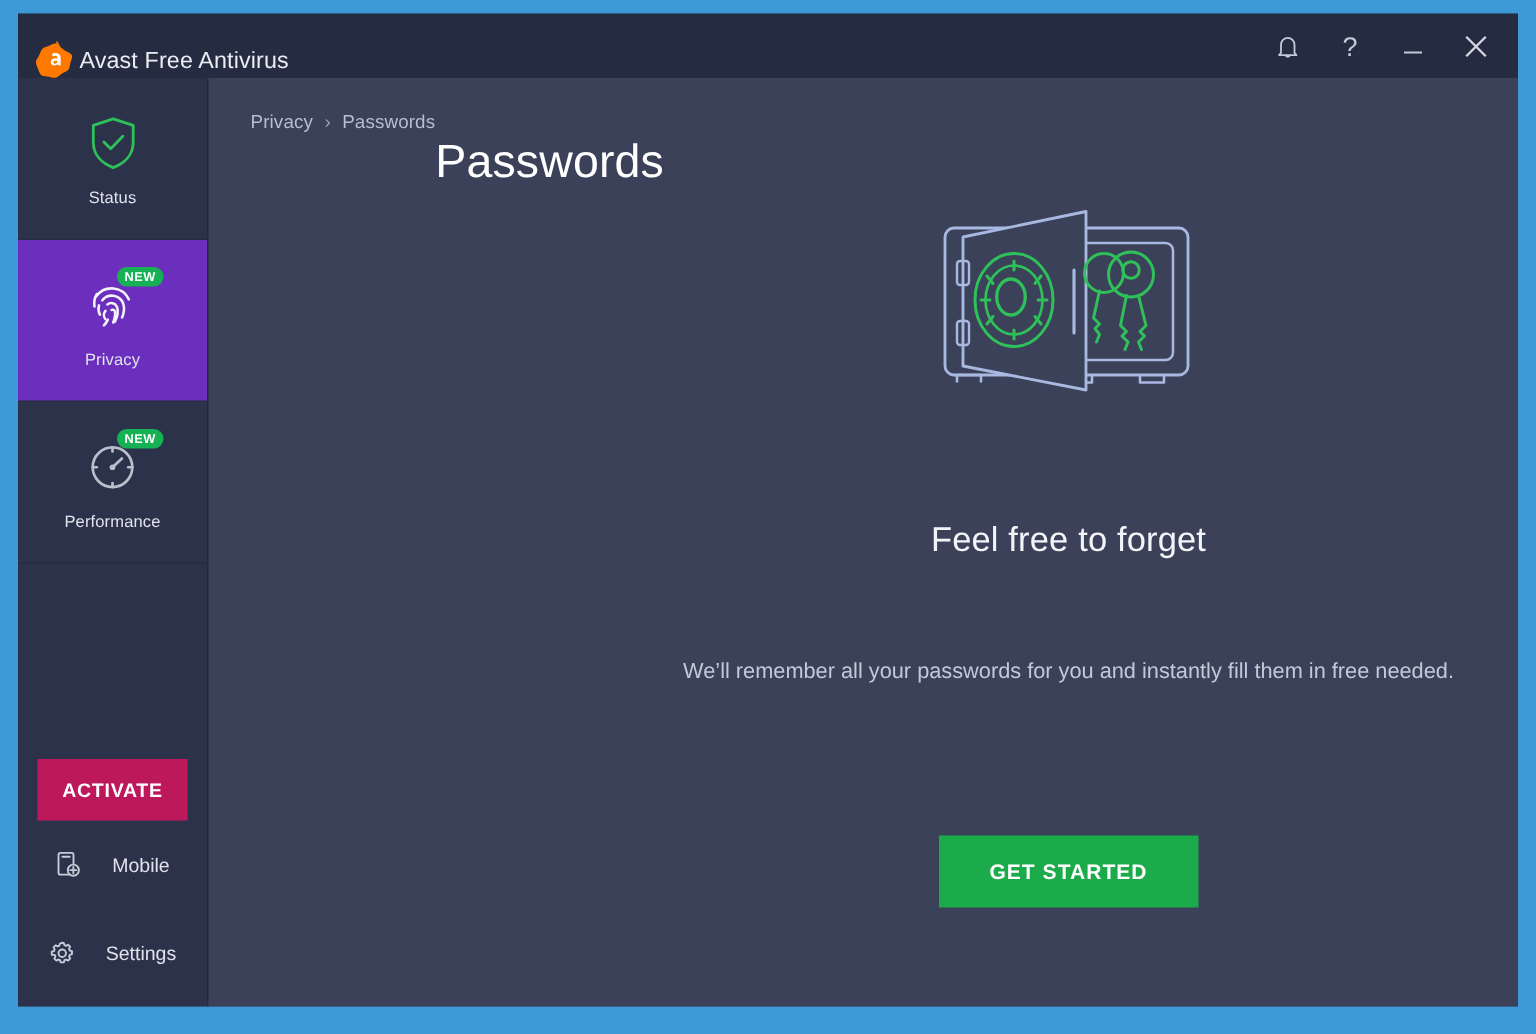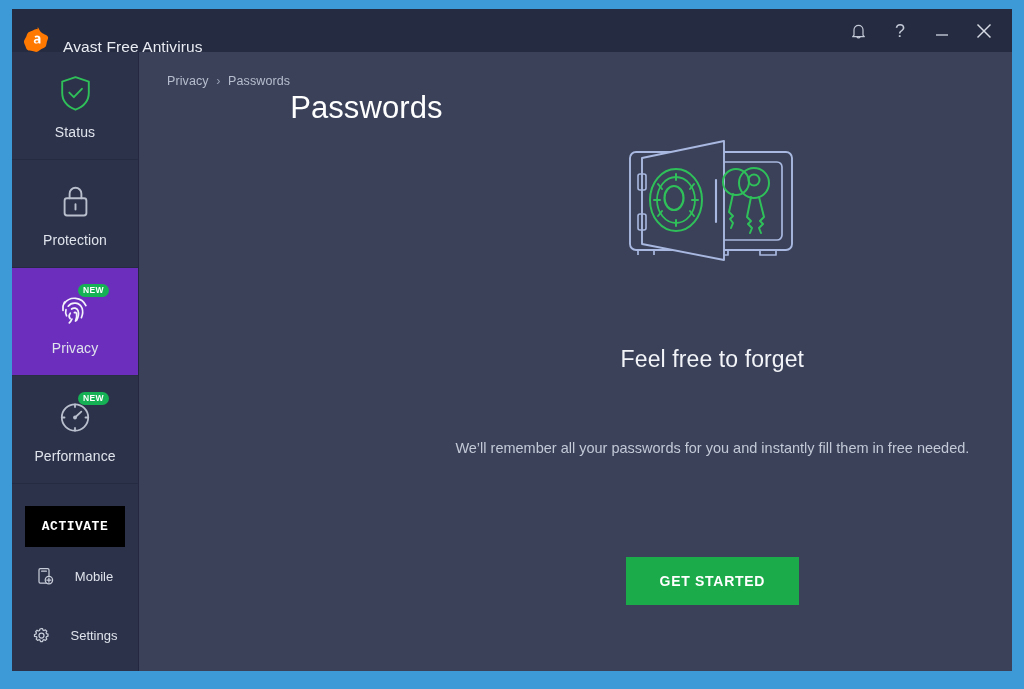"Avast Free Antivirus" .brand { align-items: flex-end -> center; gap: 11px -> 1px }
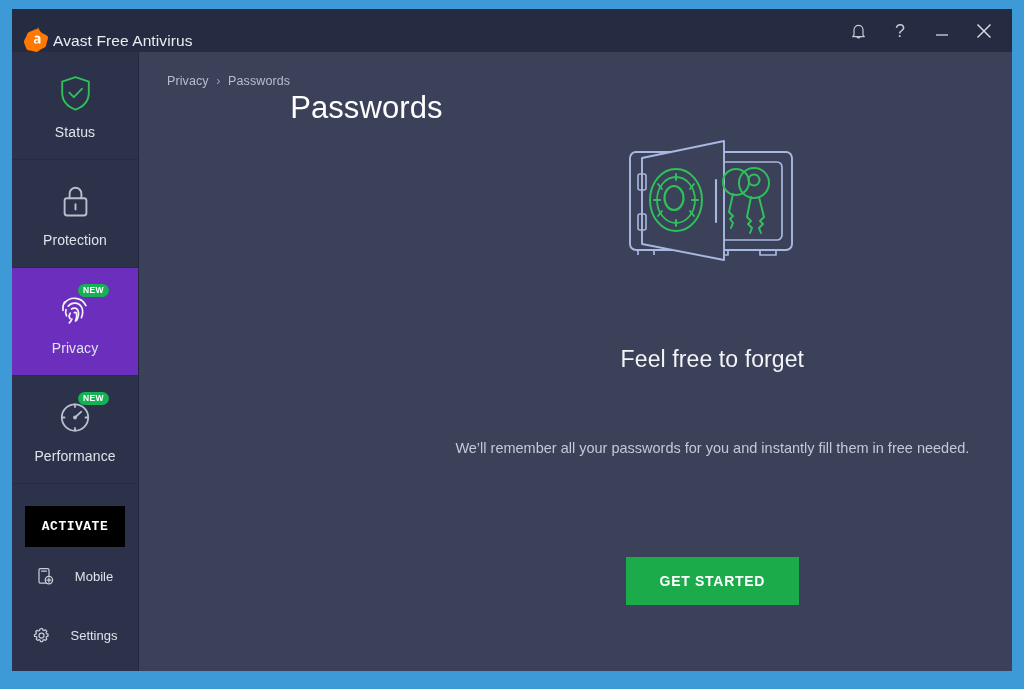"Status" .nav-label { font-size: 14px -> 11px }
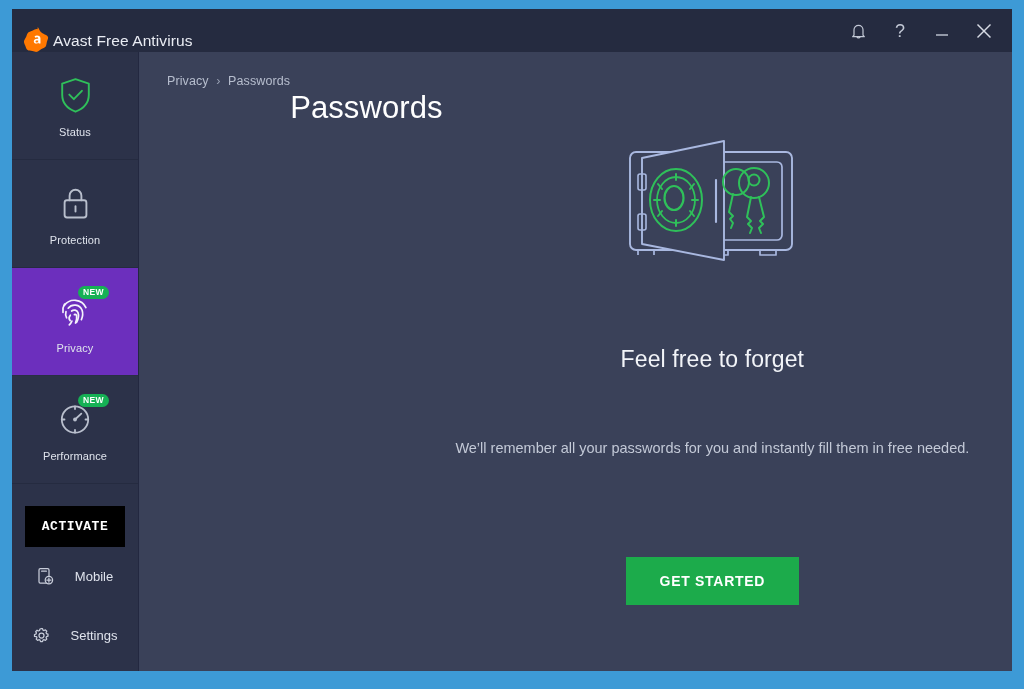"Protection" div.nav-item { html: <div> <span> <svg> <rect></rect> <path></path> <line></line> </svg> </span> <span>Protection</span> </div> -> none }
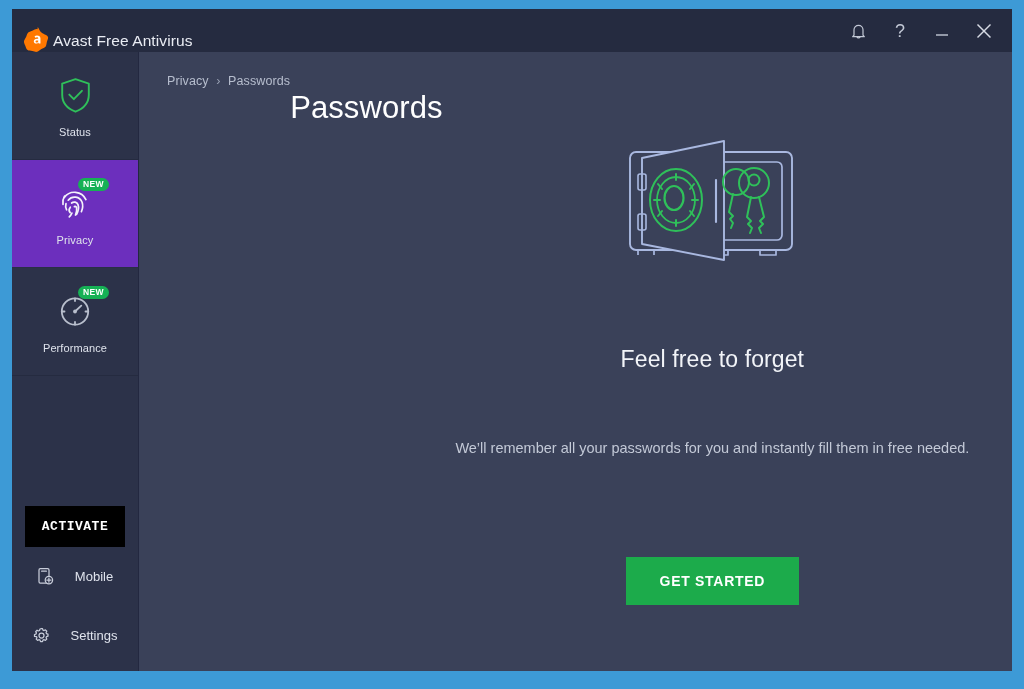"ACTIVATE" .btn-activate { background: #000000 -> #be185d; font-family: Liberation Mono, monospace -> Liberation Sans, sans-serif }
